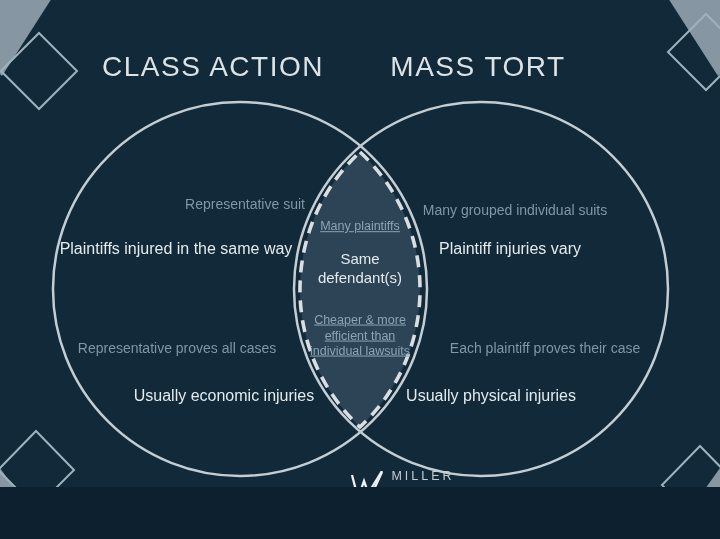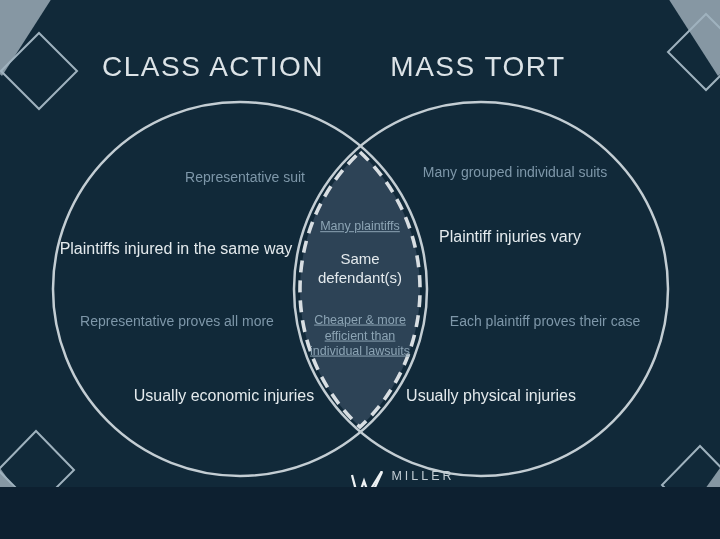"Representative suit" .muted { margin-top: none -> 27px }
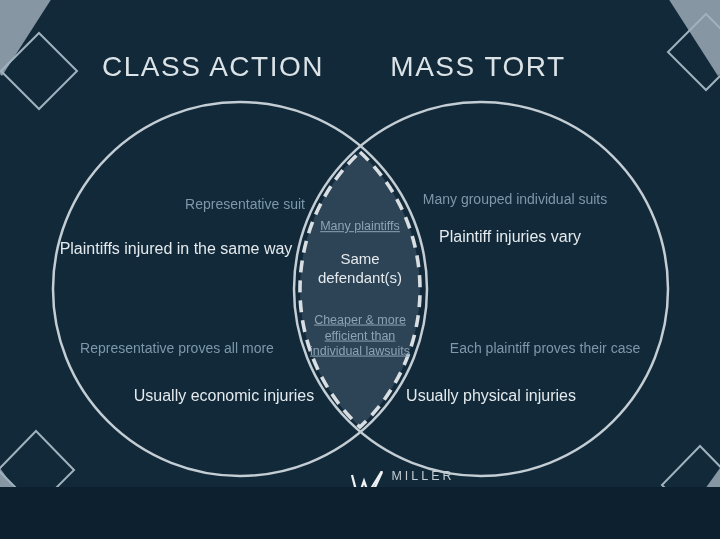"Many grouped individual suits" div.txt { top: 173px -> 184px }
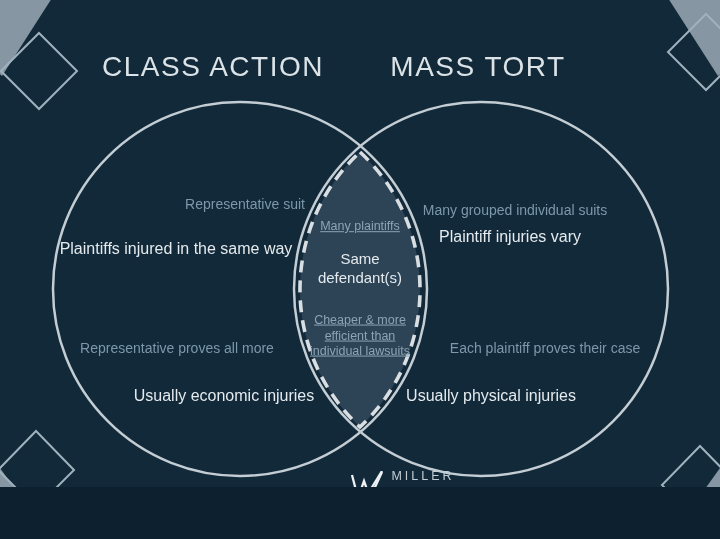"Plaintiff injuries vary" div.txt { top: 237px -> 249px }
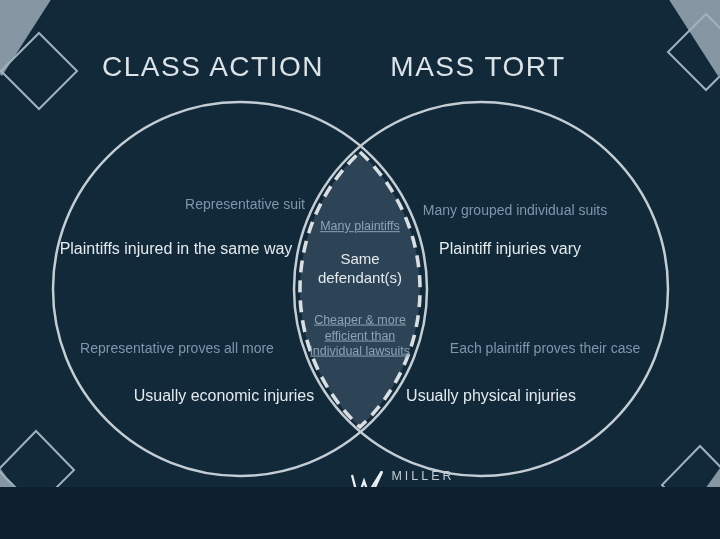"Representative proves all more" div.txt { text: more -> cases }
